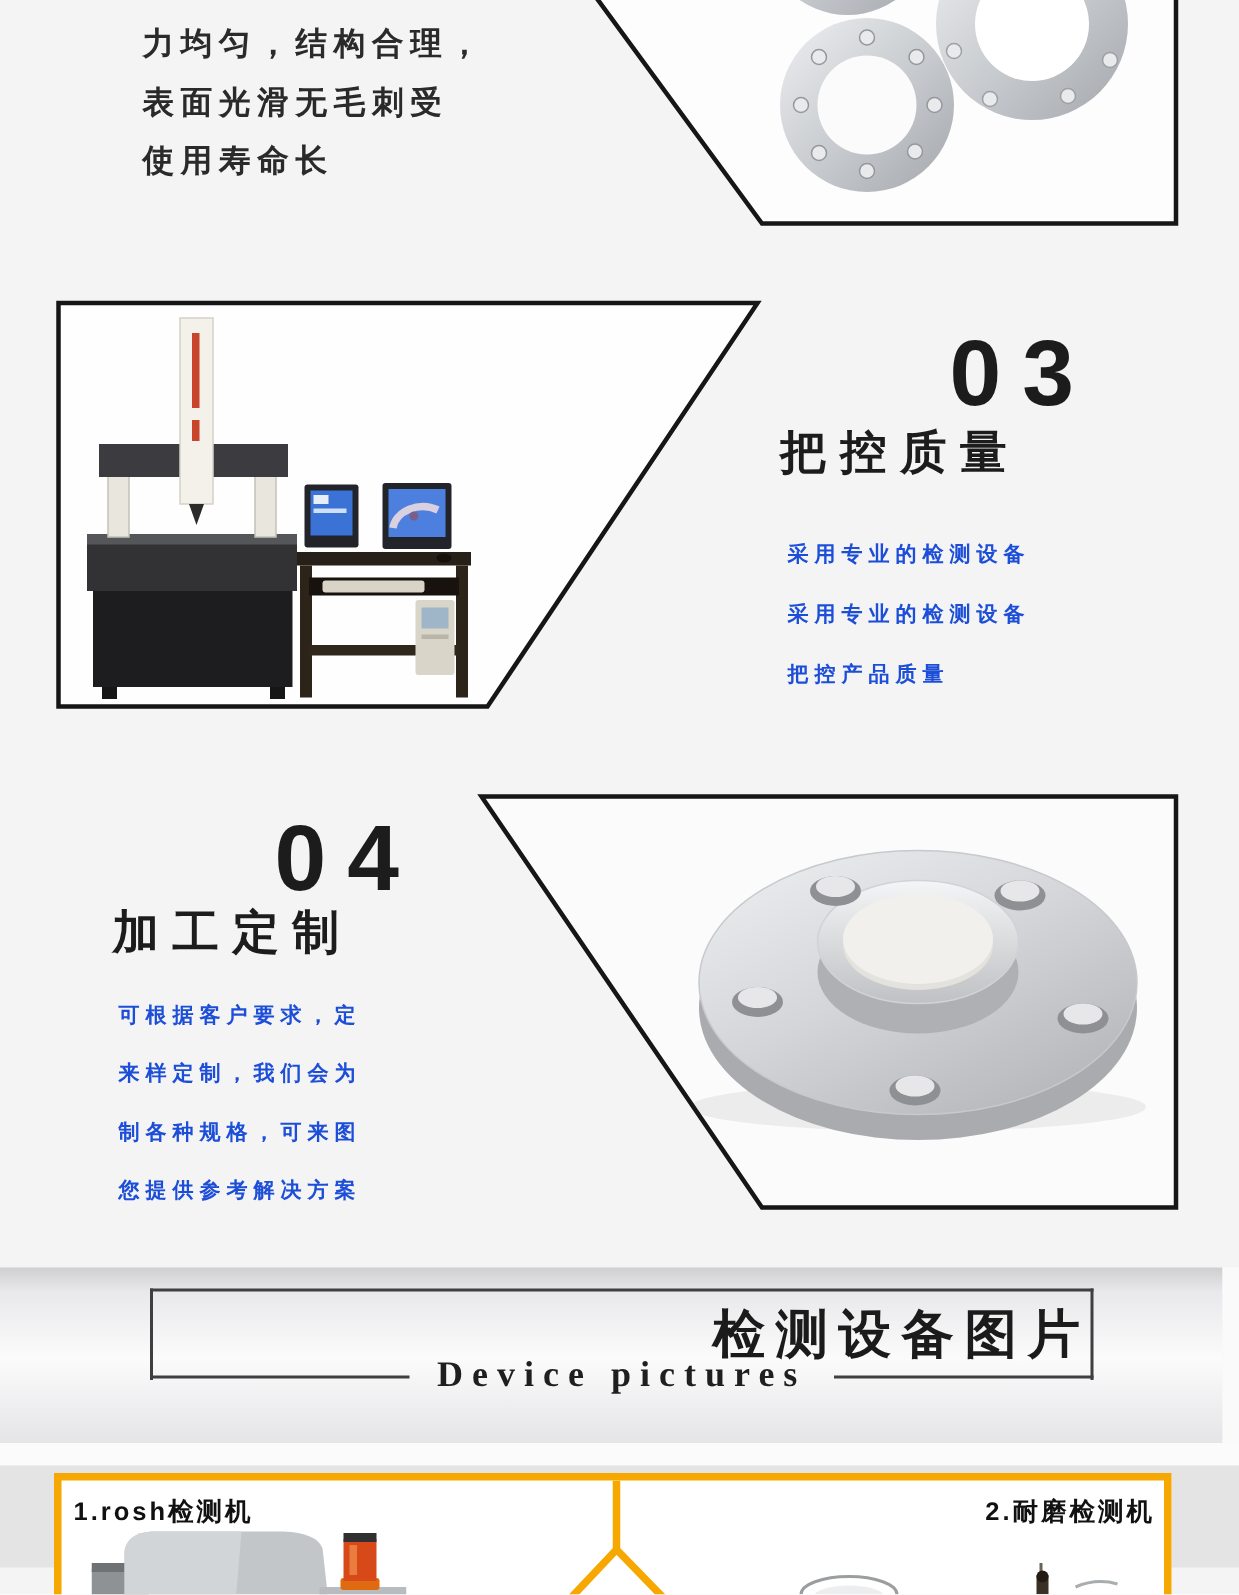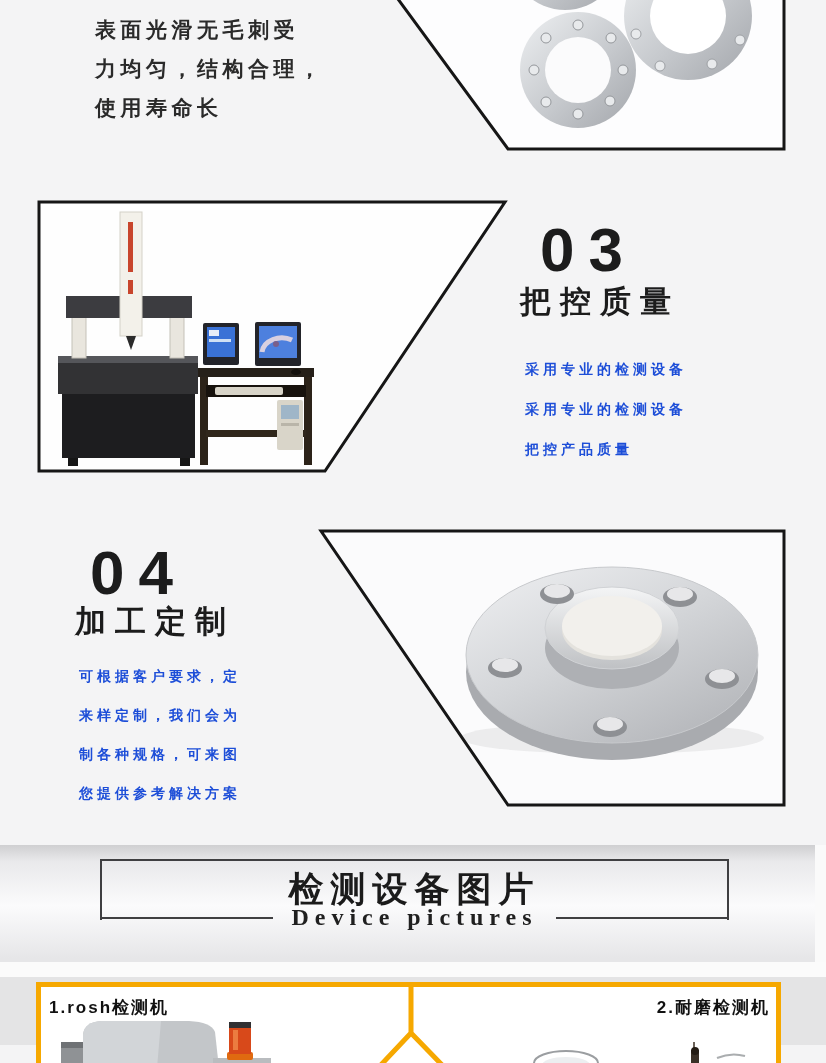"表面光滑无毛刺受" div { order: before "力均匀，结构合理，" -> after "力均匀，结构合理，" }
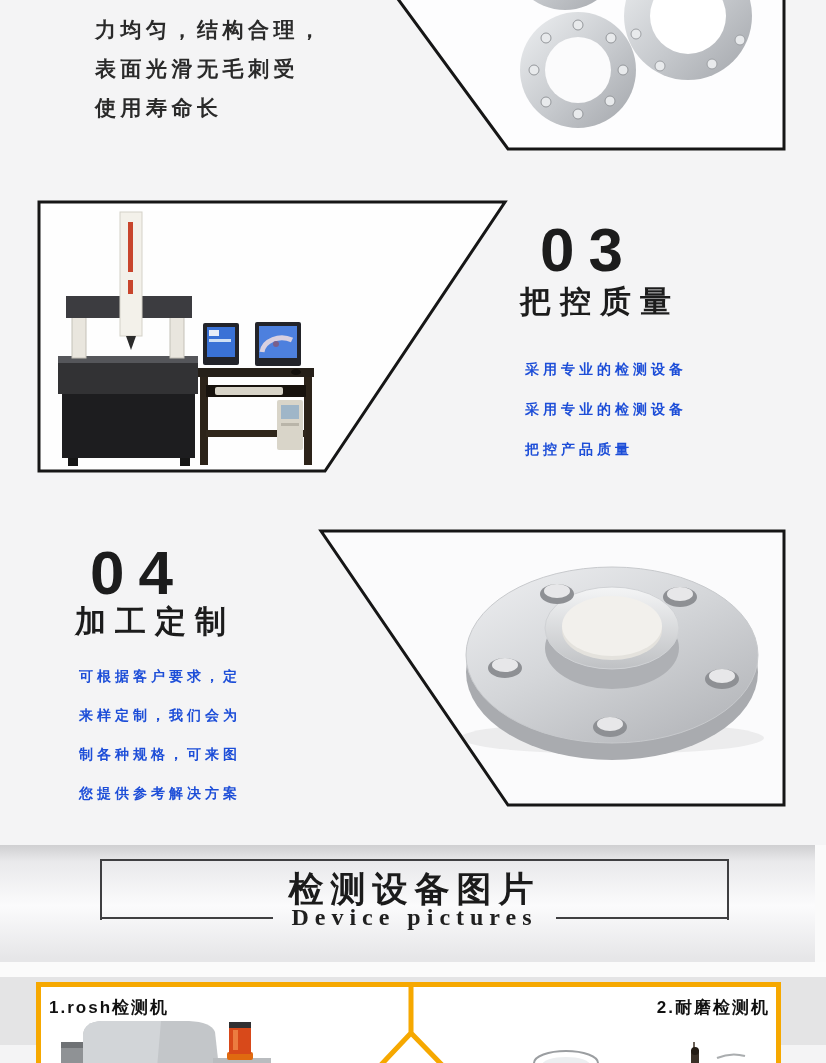"03" .big-num { text-align: left -> right }
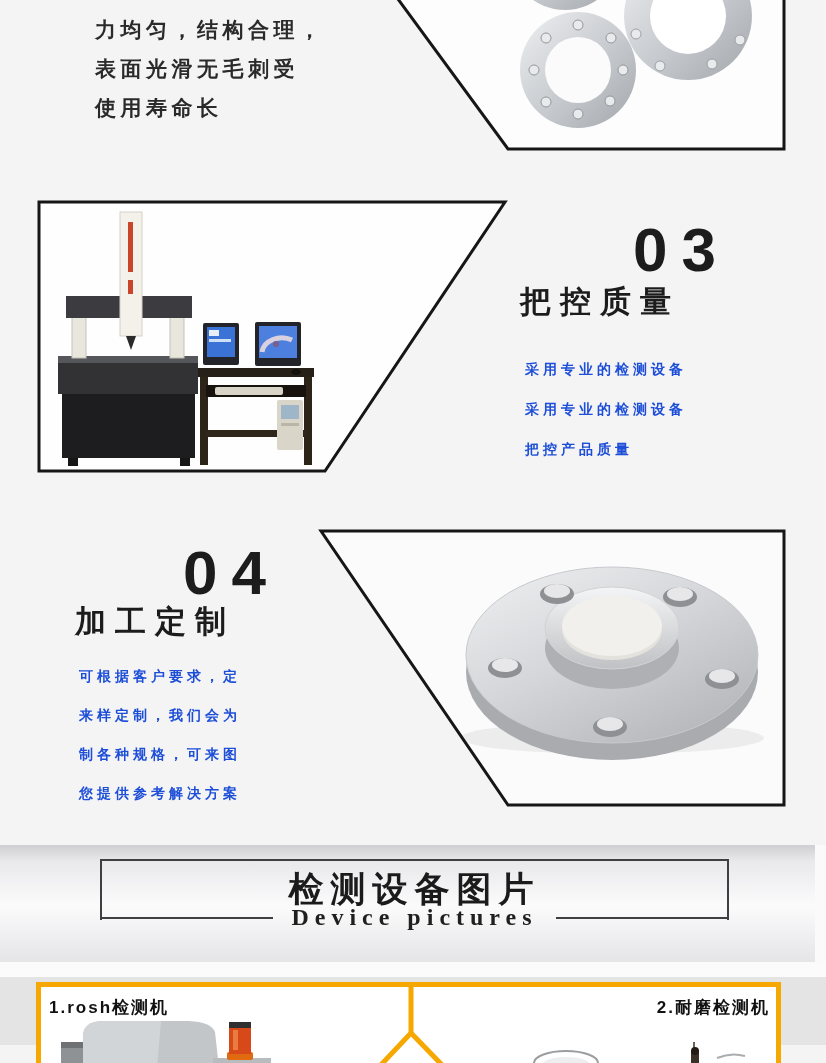"检测设备图片" .banner-title { text-align: center -> right }
